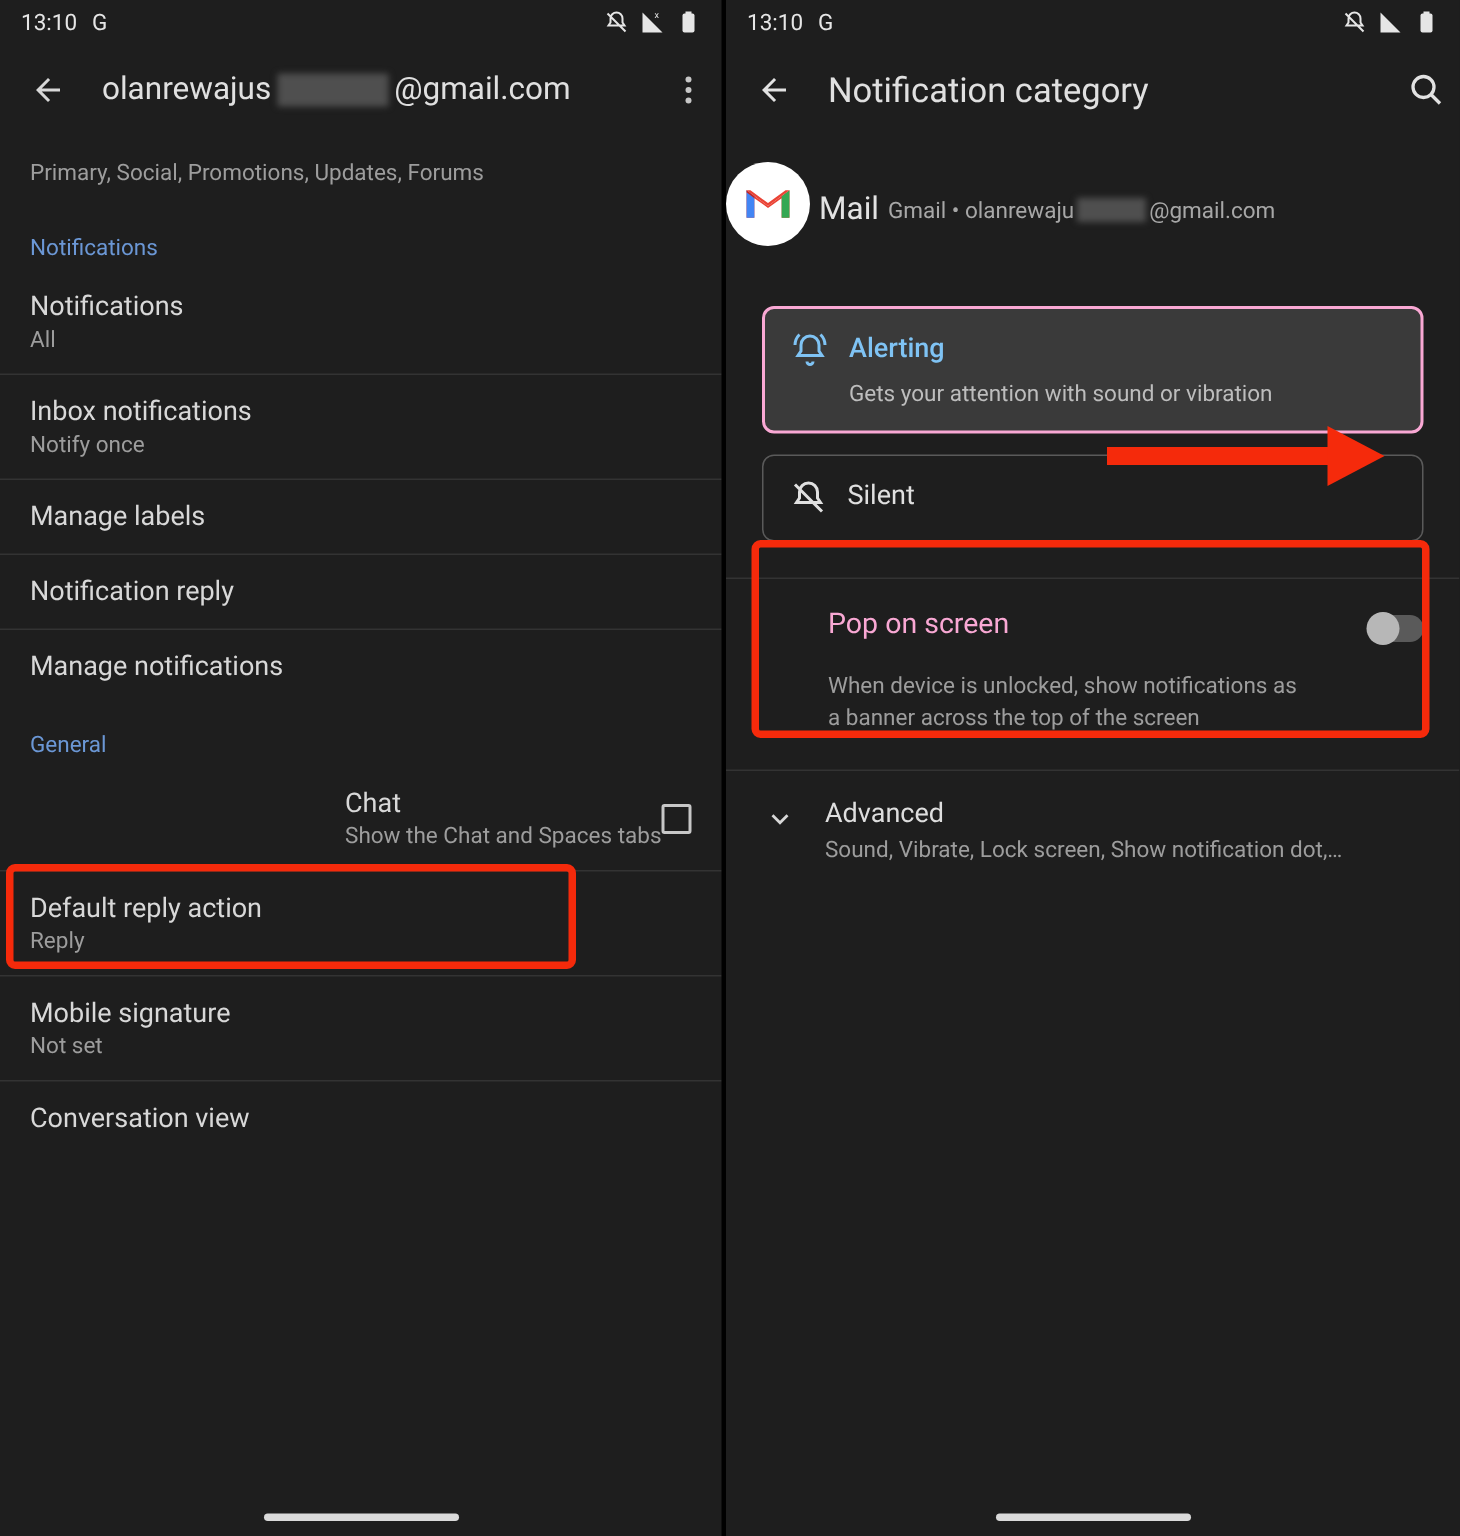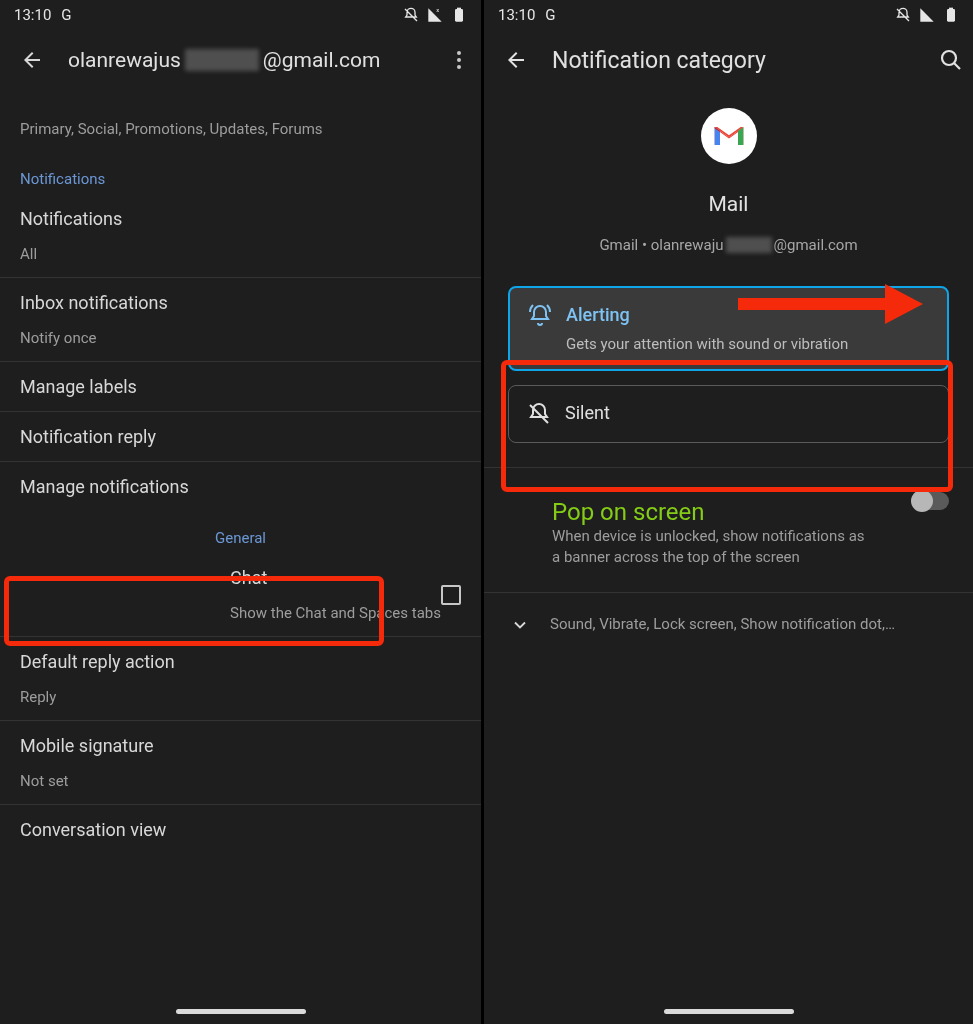"Primary, Social, Promotions, Updates," .item .secondary { margin-top: 16px -> 2px }
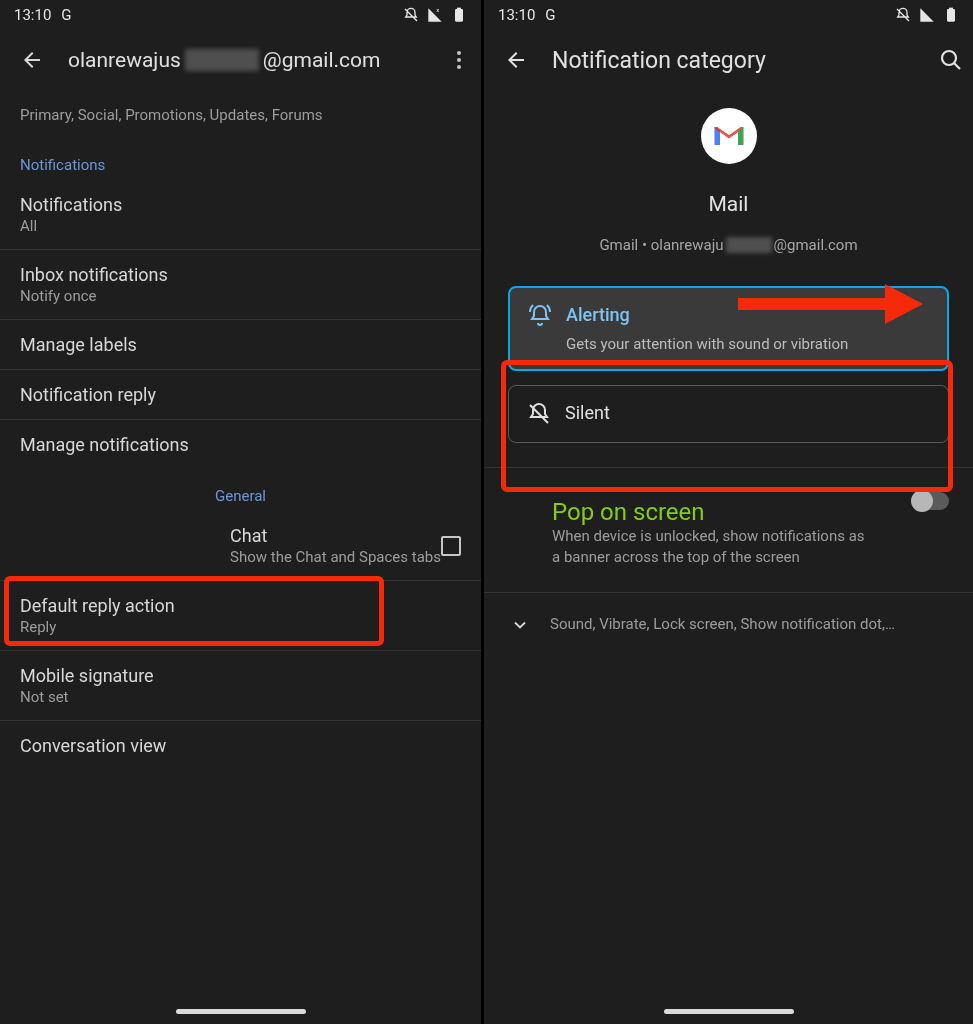"Mail" .app-hero { flex-direction: column -> row; gap: 20px -> 6px }
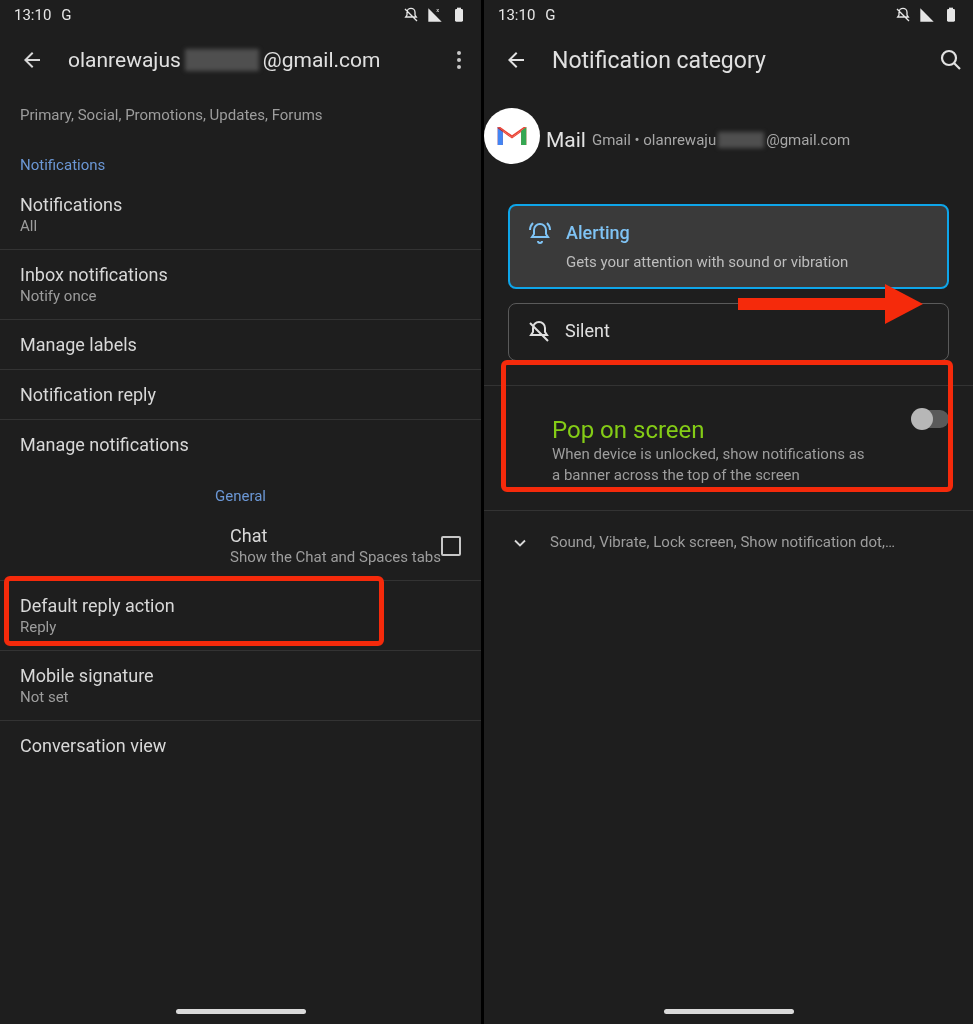"Alerting" .card.alerting { border: 2px solid #0ea5e9 -> 2px solid #f9a8d4 }
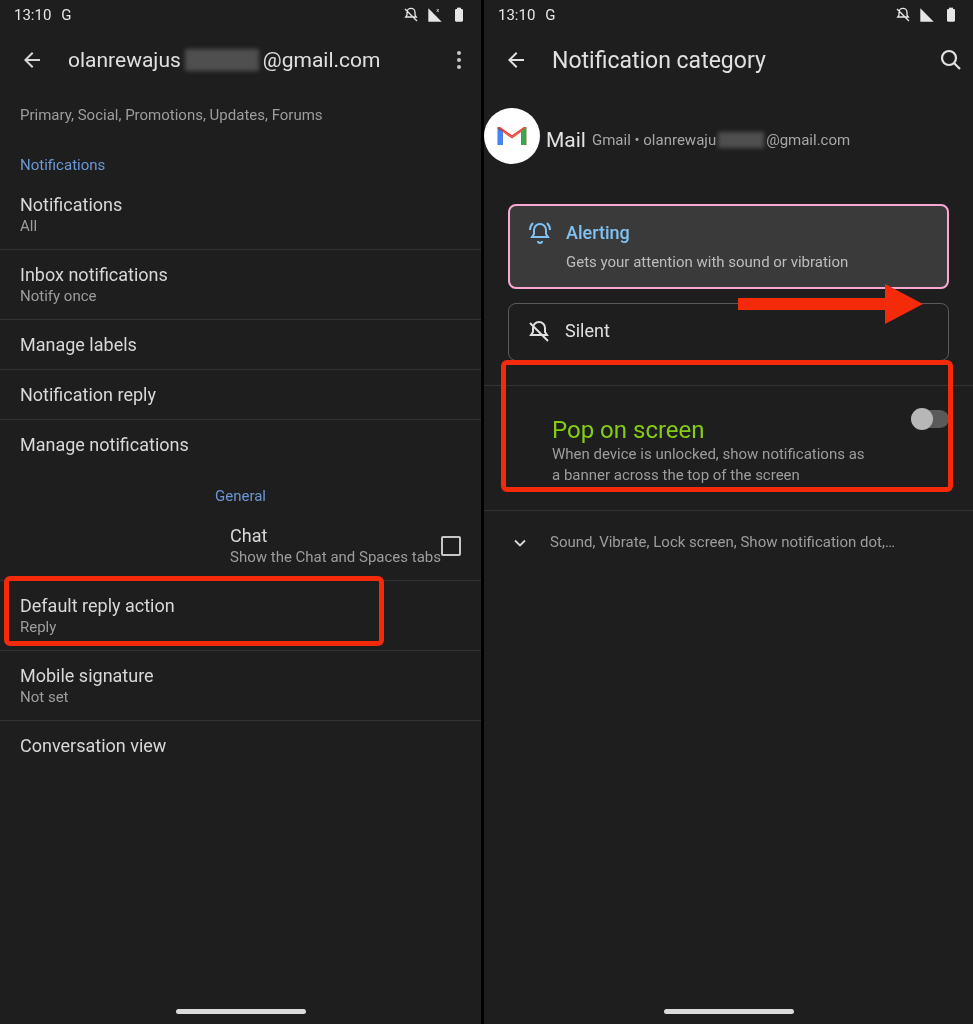"Pop on screen" .rightitem .primary { color: #84cc16 -> #f9a8d4; font-size: 24px -> 19px; margin-top: 12px -> none }
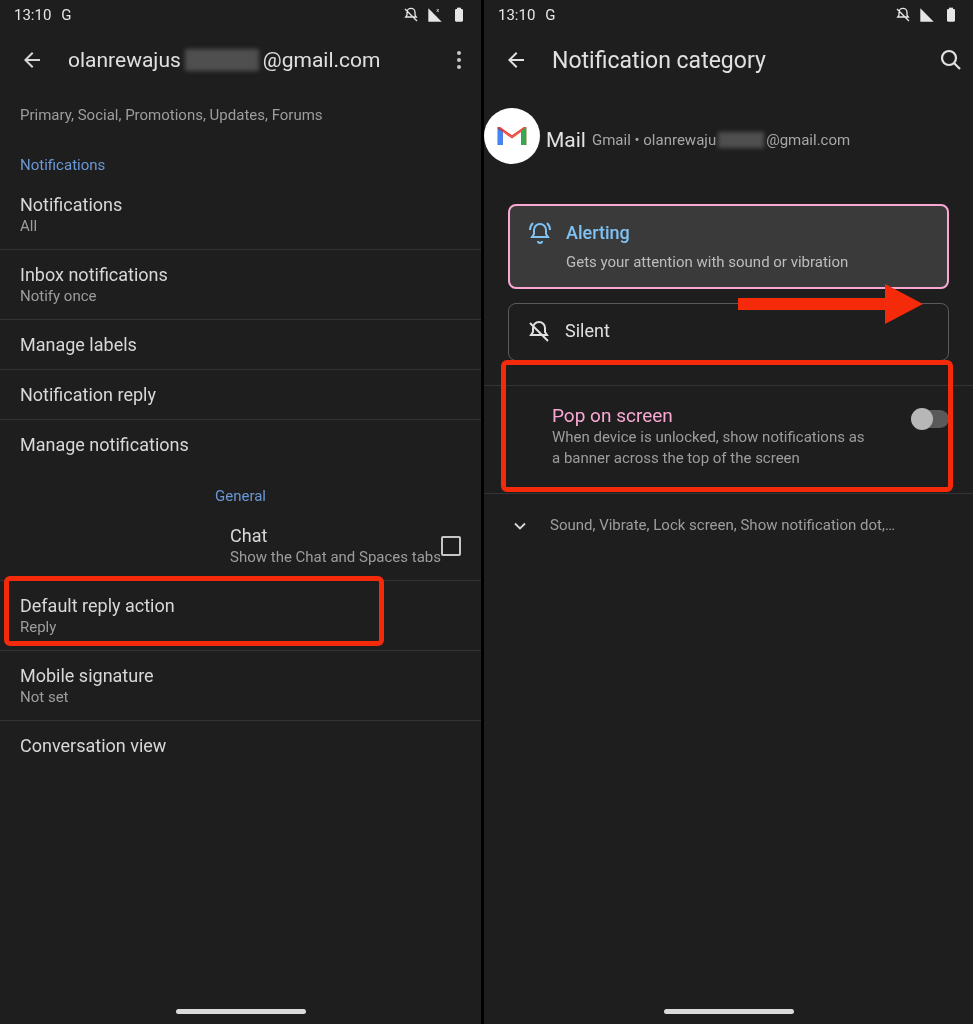"When device is unlocked, show" .rightitem .secondary { margin-top: 0 -> 20px }
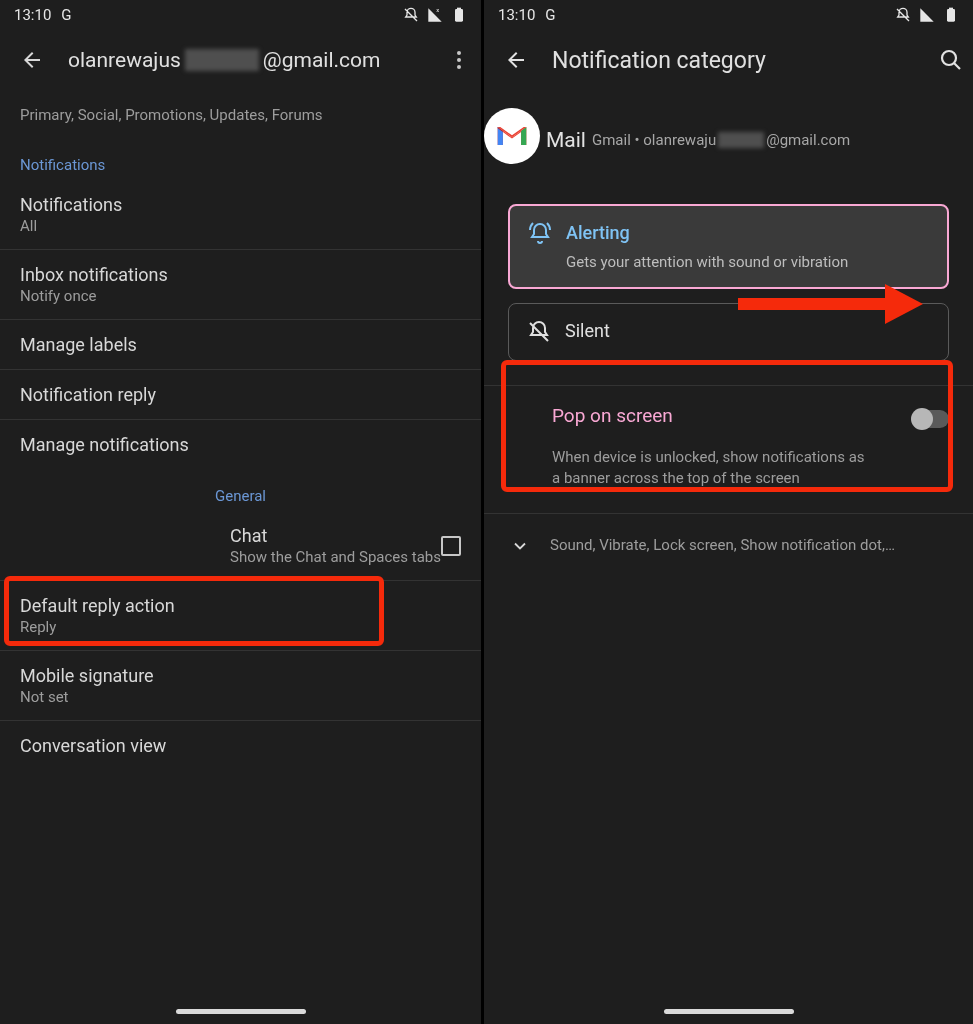"General" .section-label.general { text-align: center -> none }
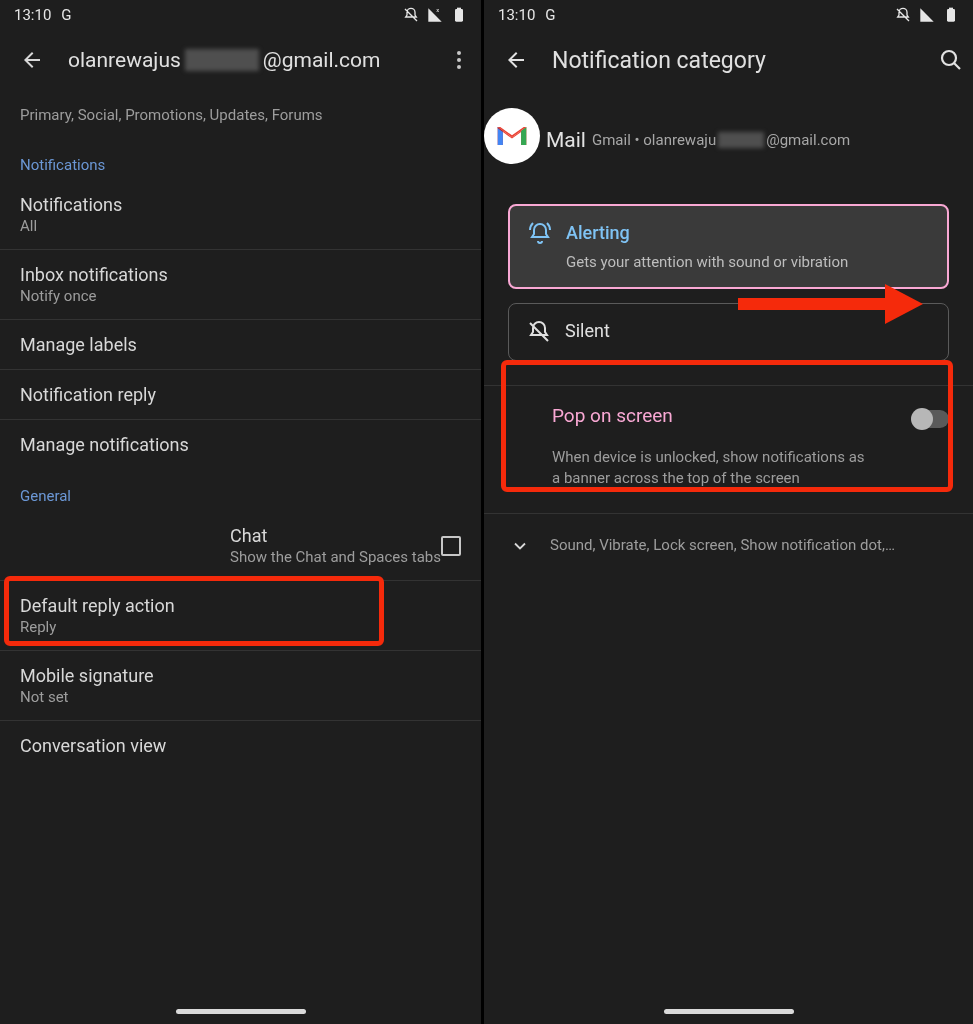"Advanced" div.primary { html: none -> <div>Advanced</div> }
